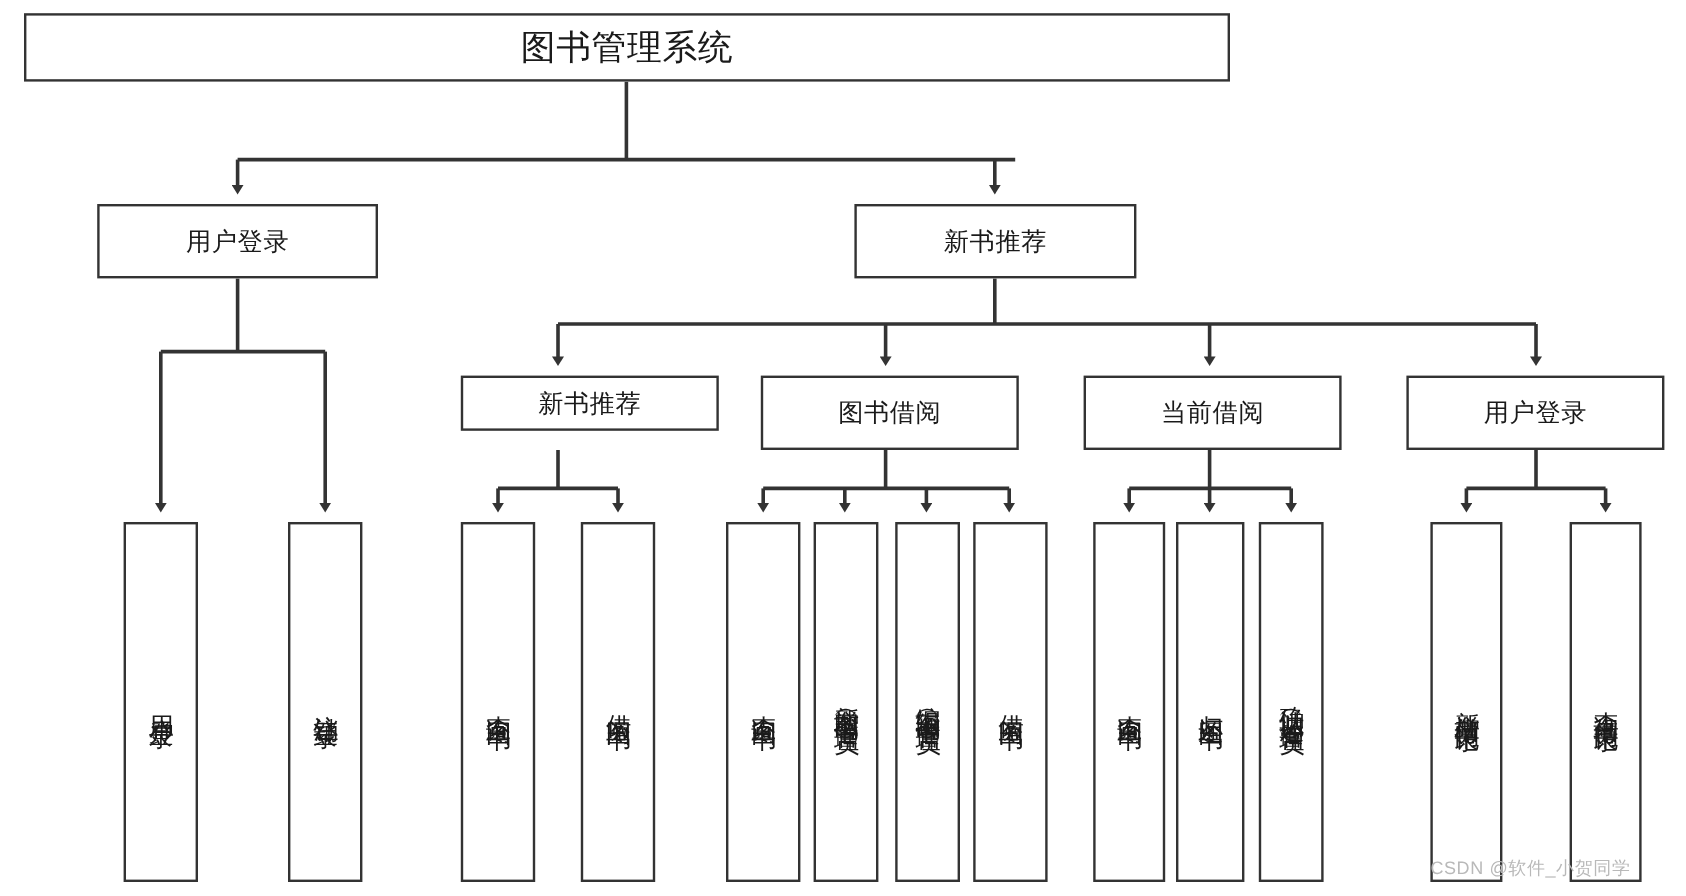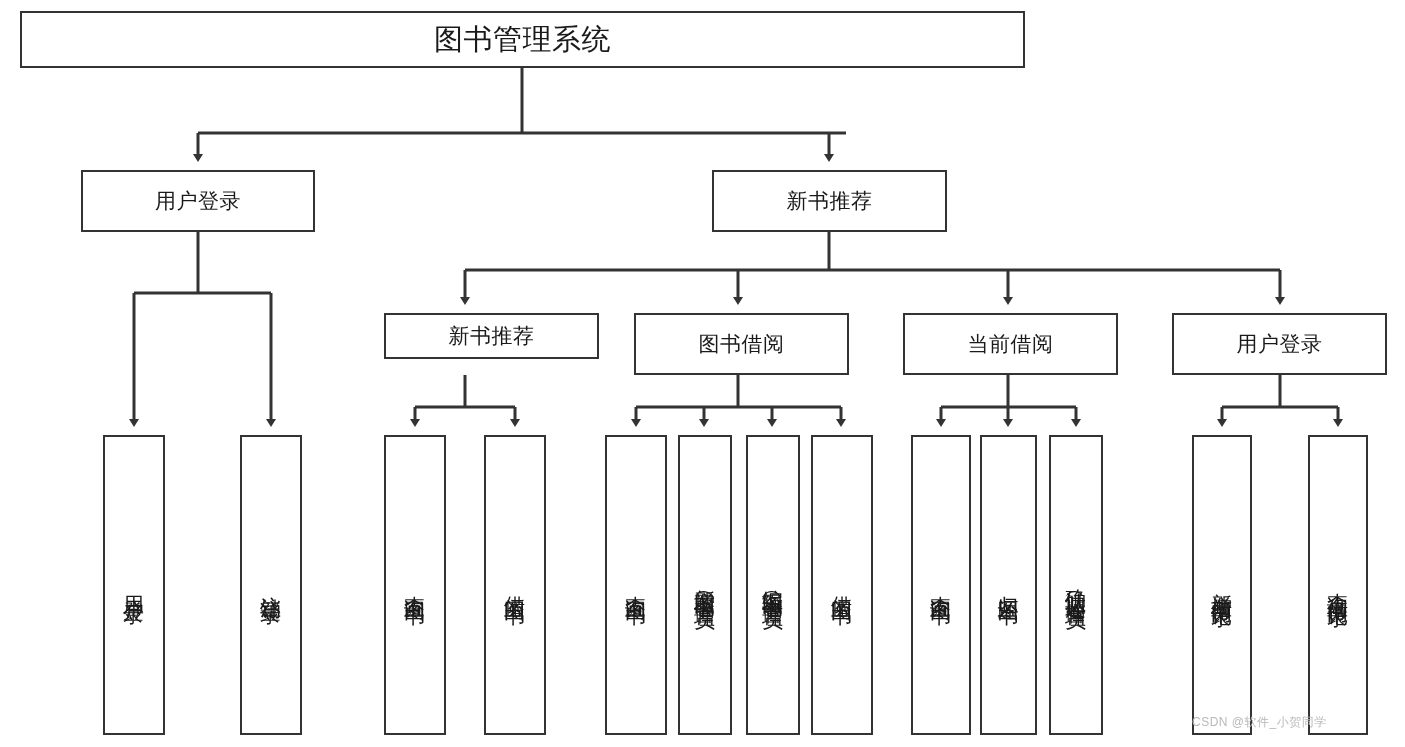"CSDN @软件_小贺同学" .watermark { font-size: 12px -> 15px }
